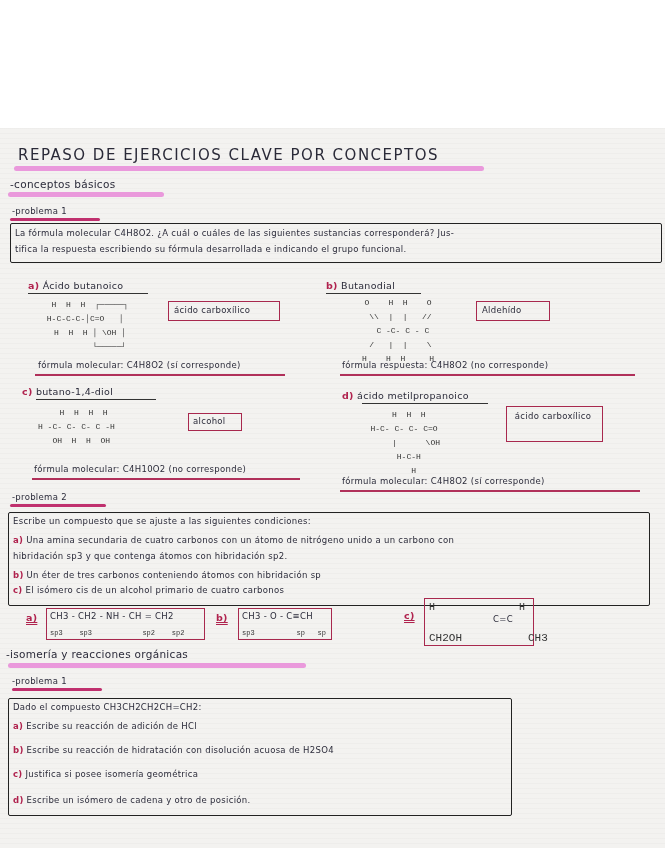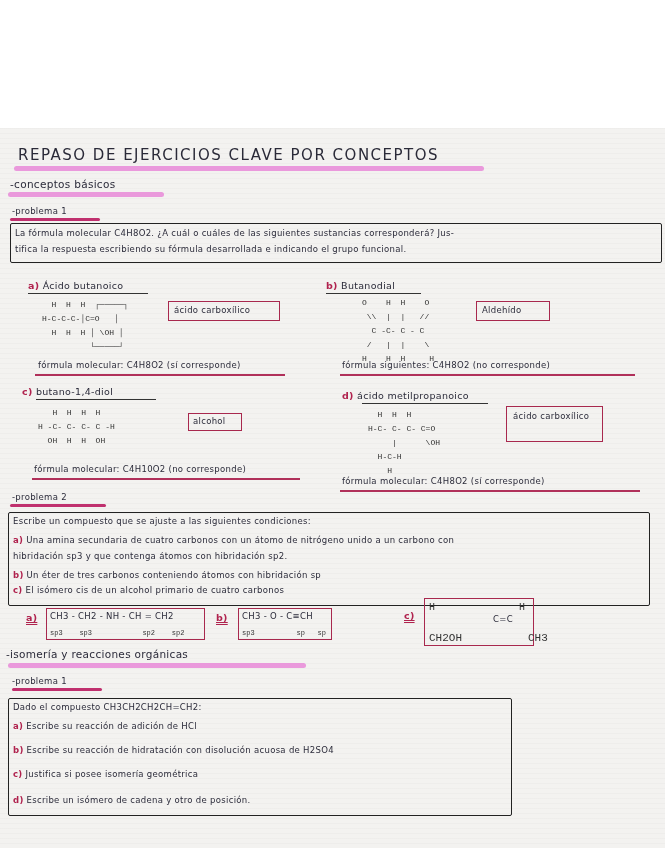"REPASO DE EJERCICIOS CLAVE POR" .abs { text-align: none -> center }
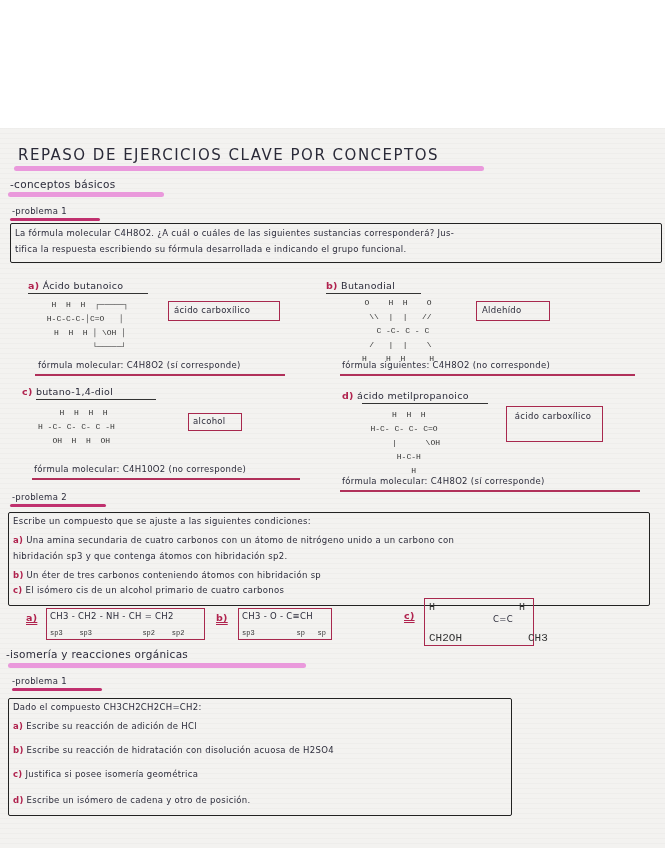"fórmula siguientes: C4H8O2 (no" div.abs { text: siguientes -> respuesta }
